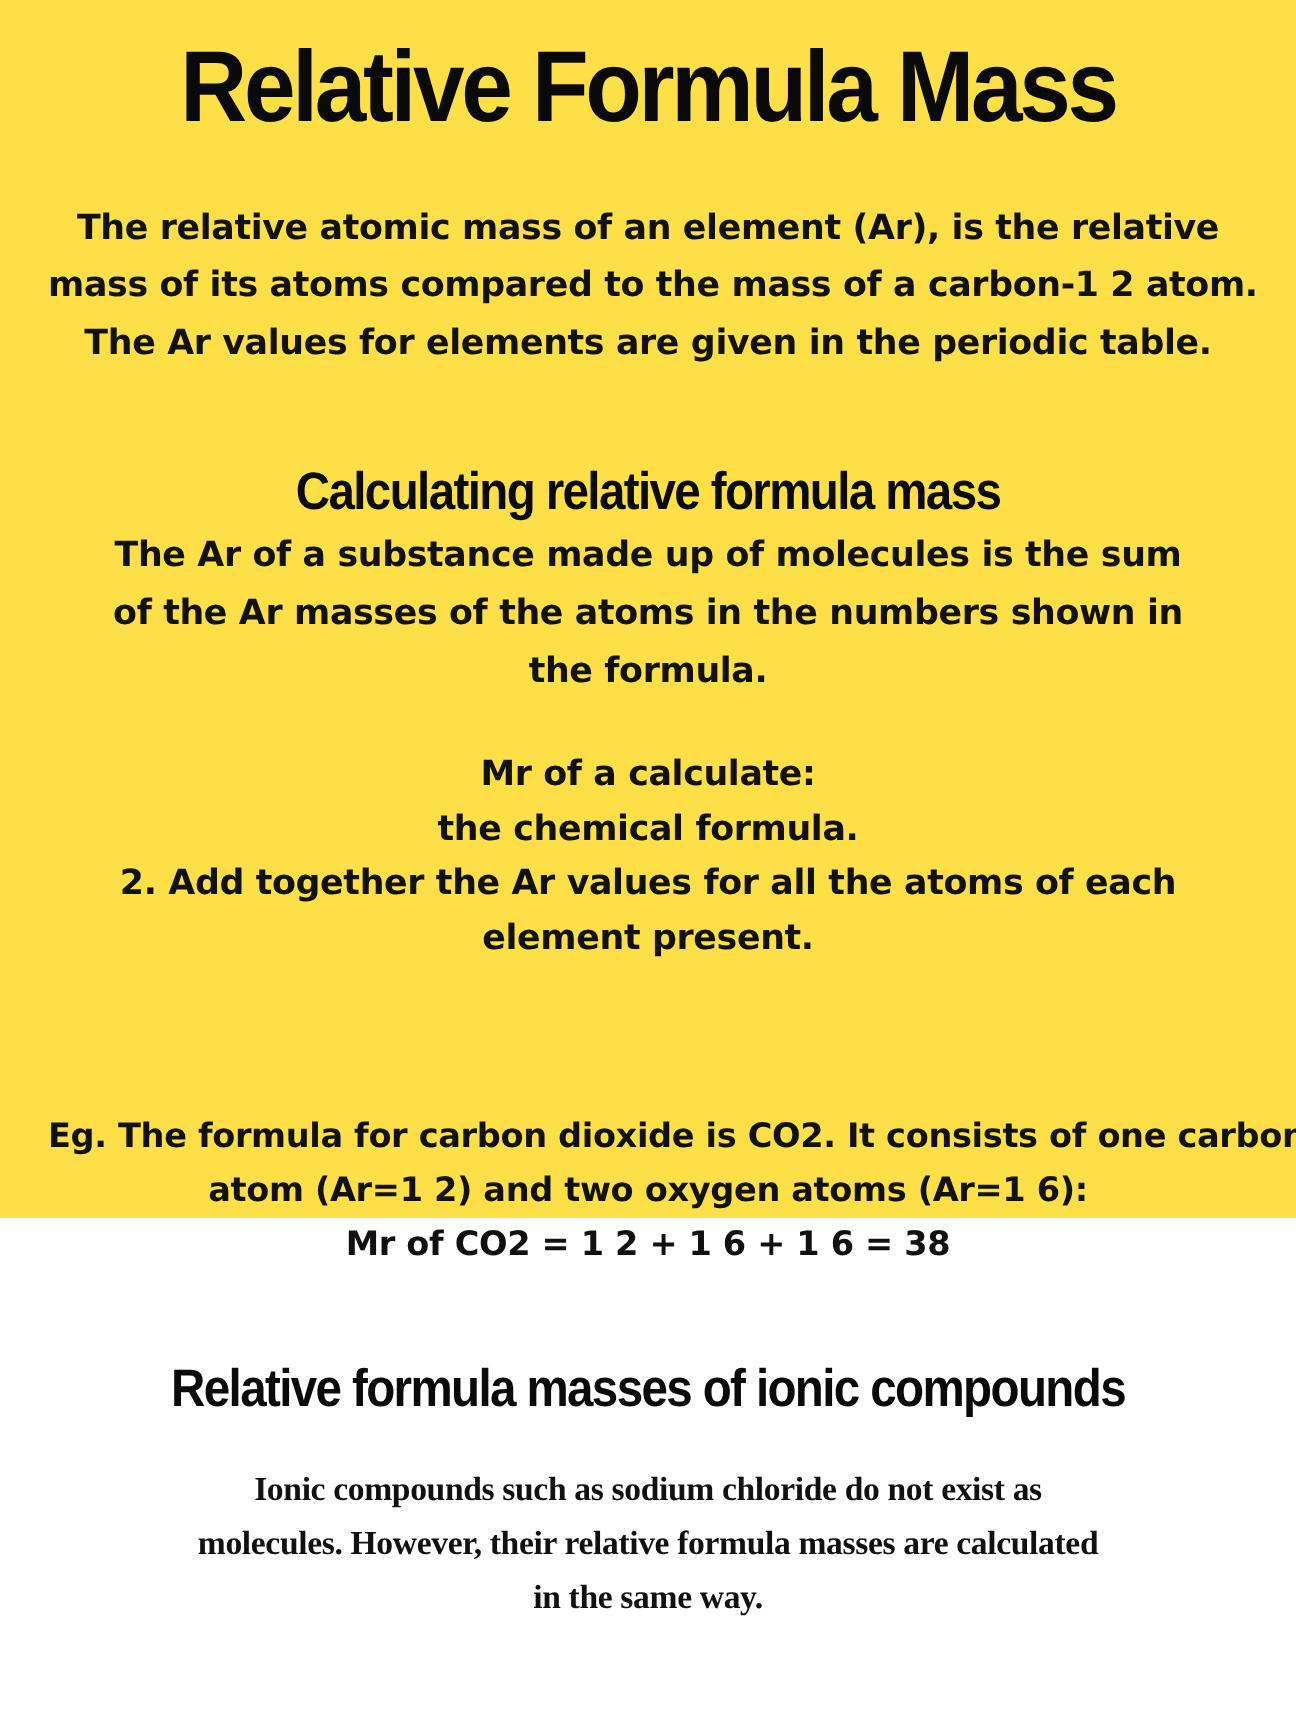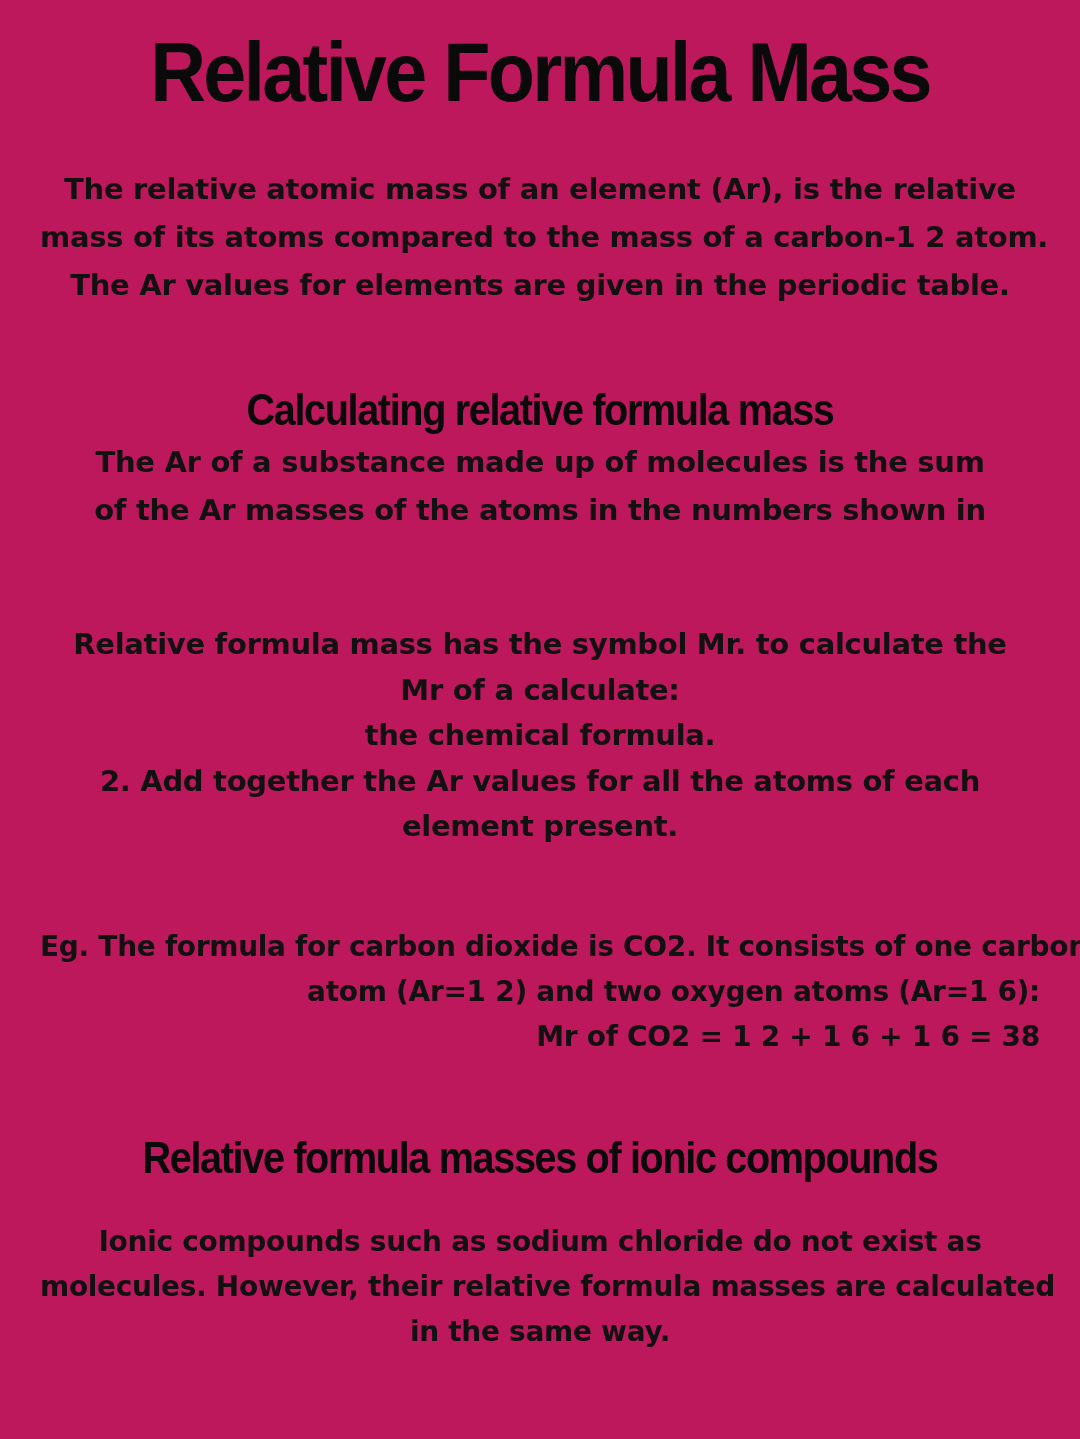"Relative Formula Mass" .page { background: #be185d -> #fde047; height: 1439px -> 1015px }
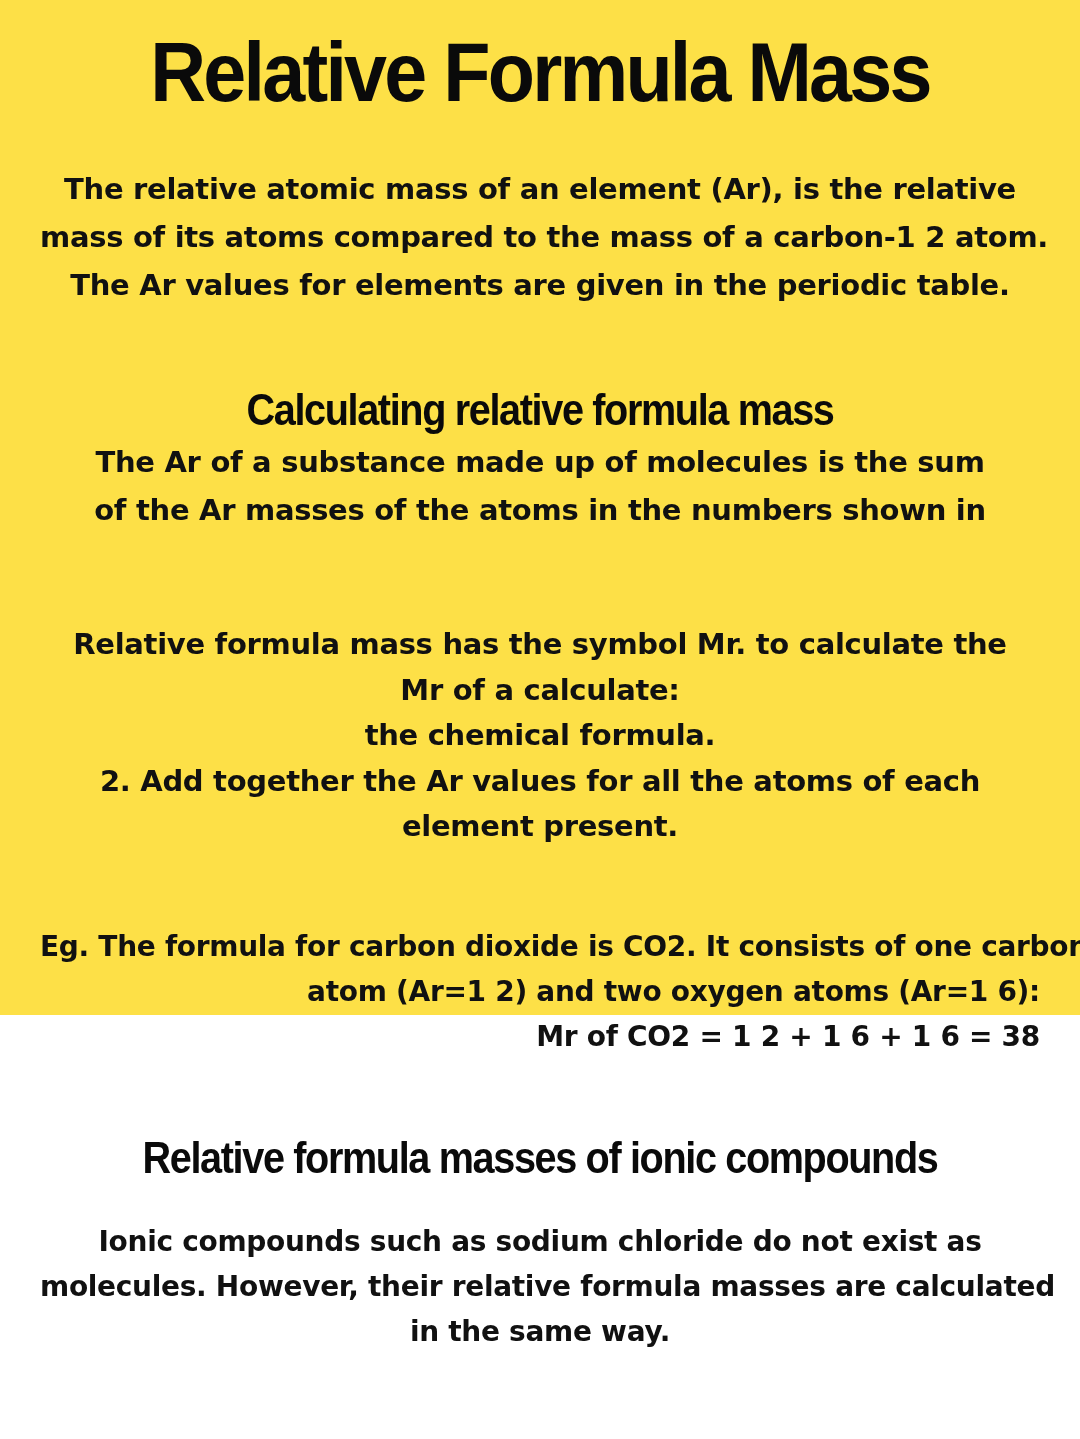"the formula." span.line { html: none -> <span>the formula.</span> }
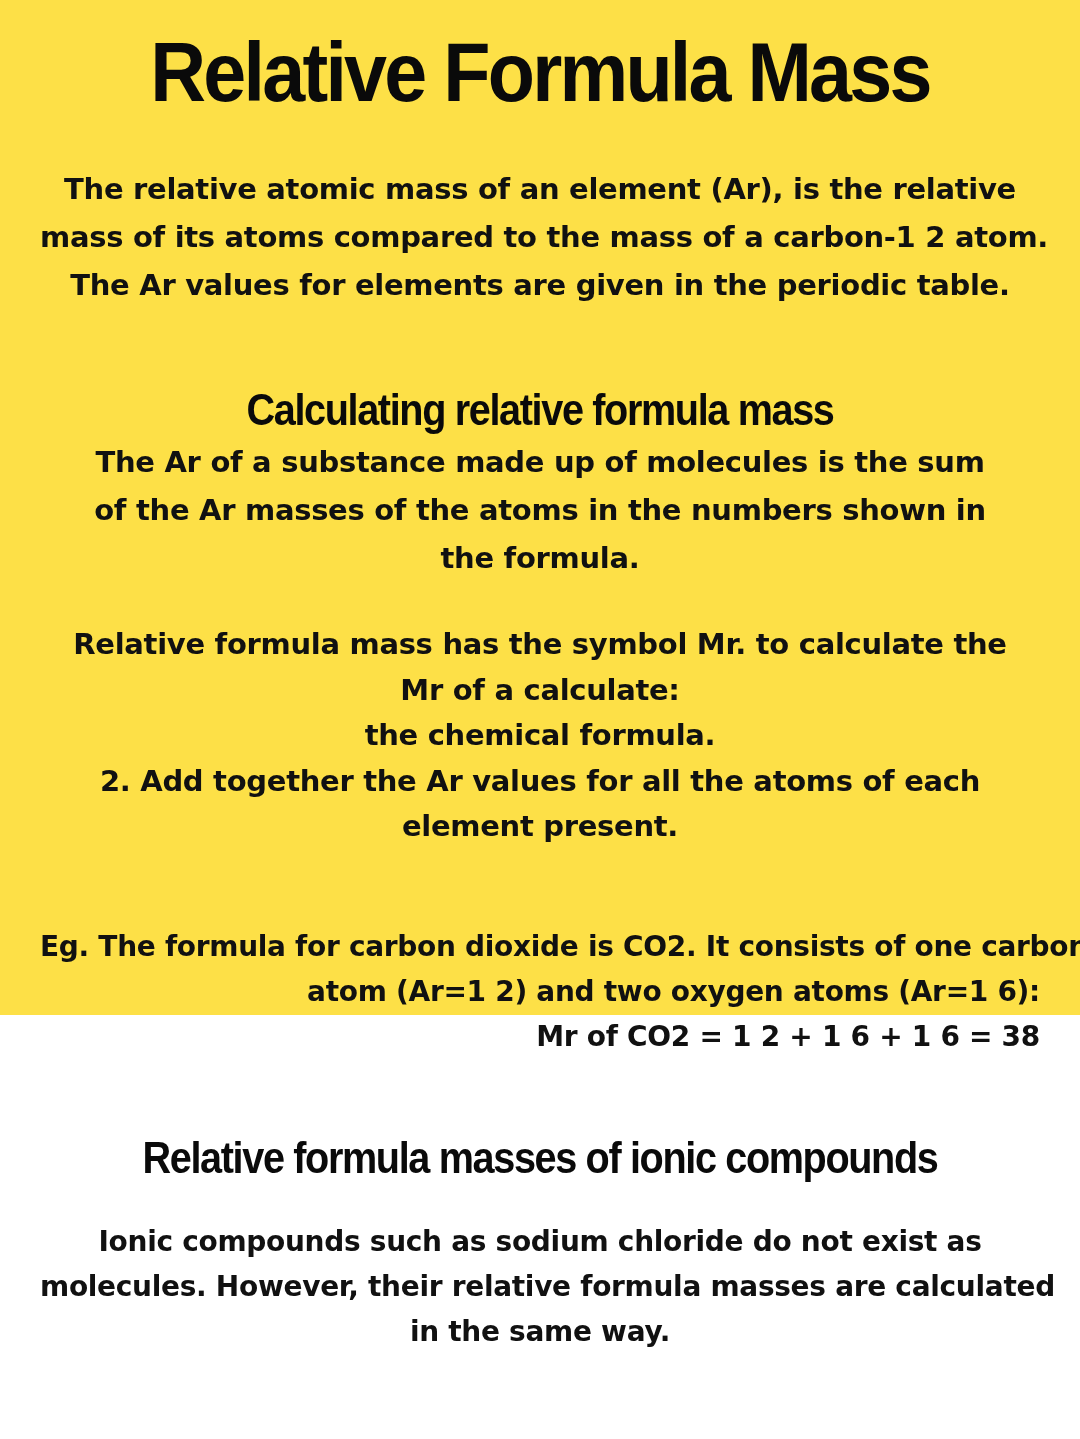"Relative formula mass has the" span.line { html: <span>Relative formula mass has the symbol Mr. to calculate the</span> -> none }
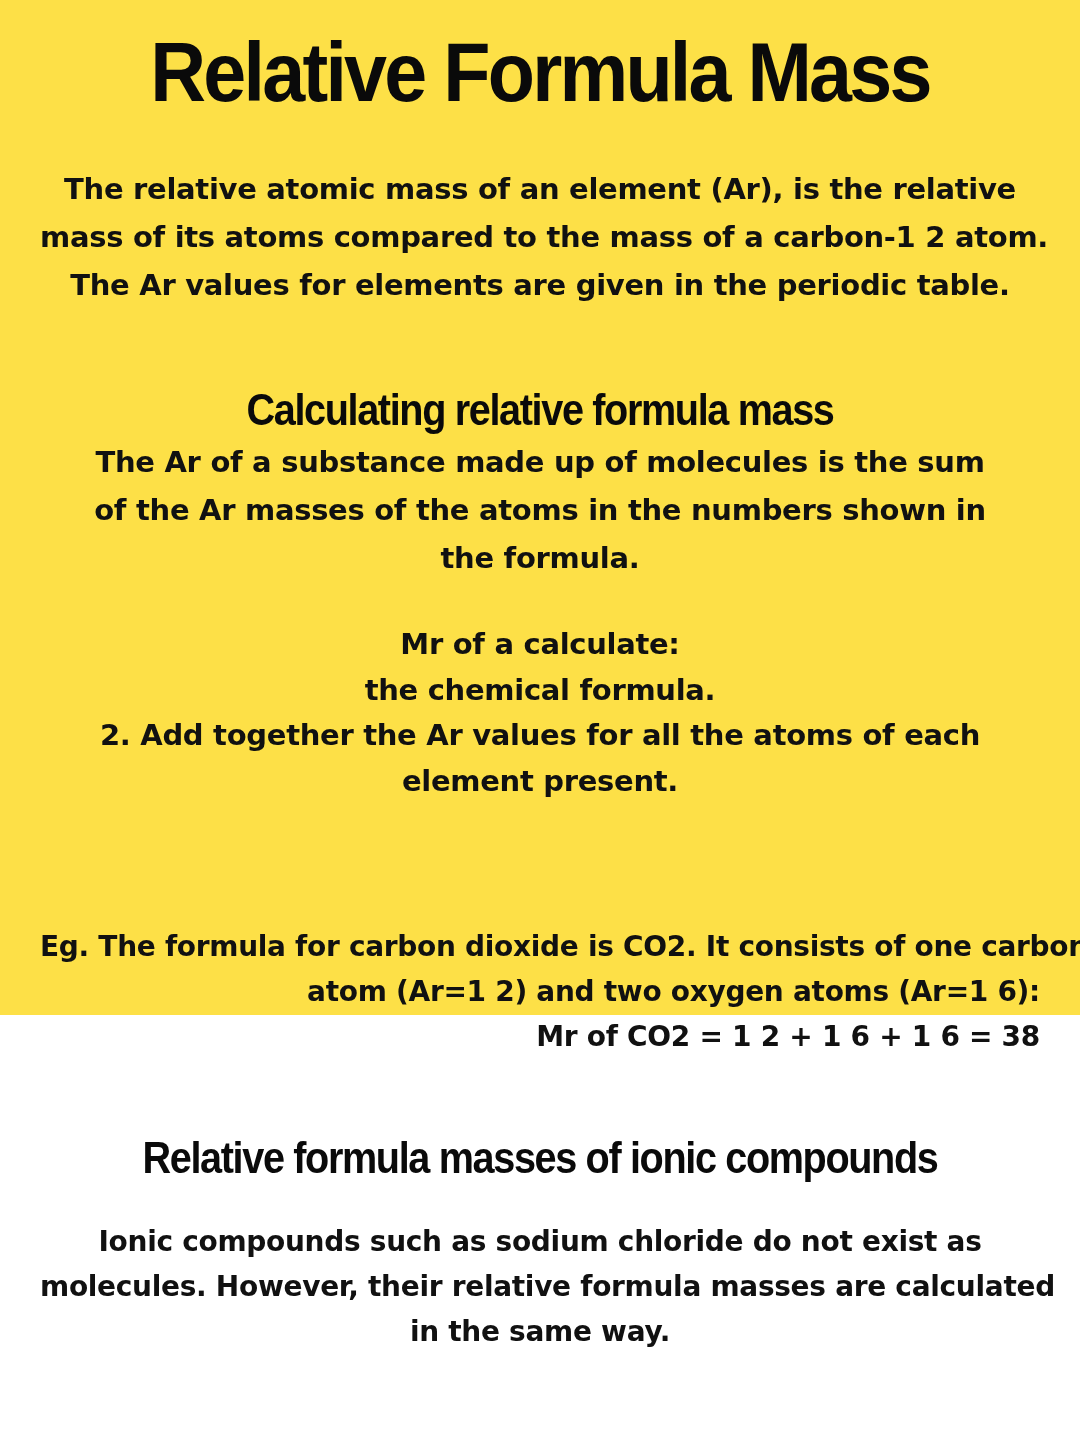"Eg. The formula for carbon" #p4 { text-align: right -> none }
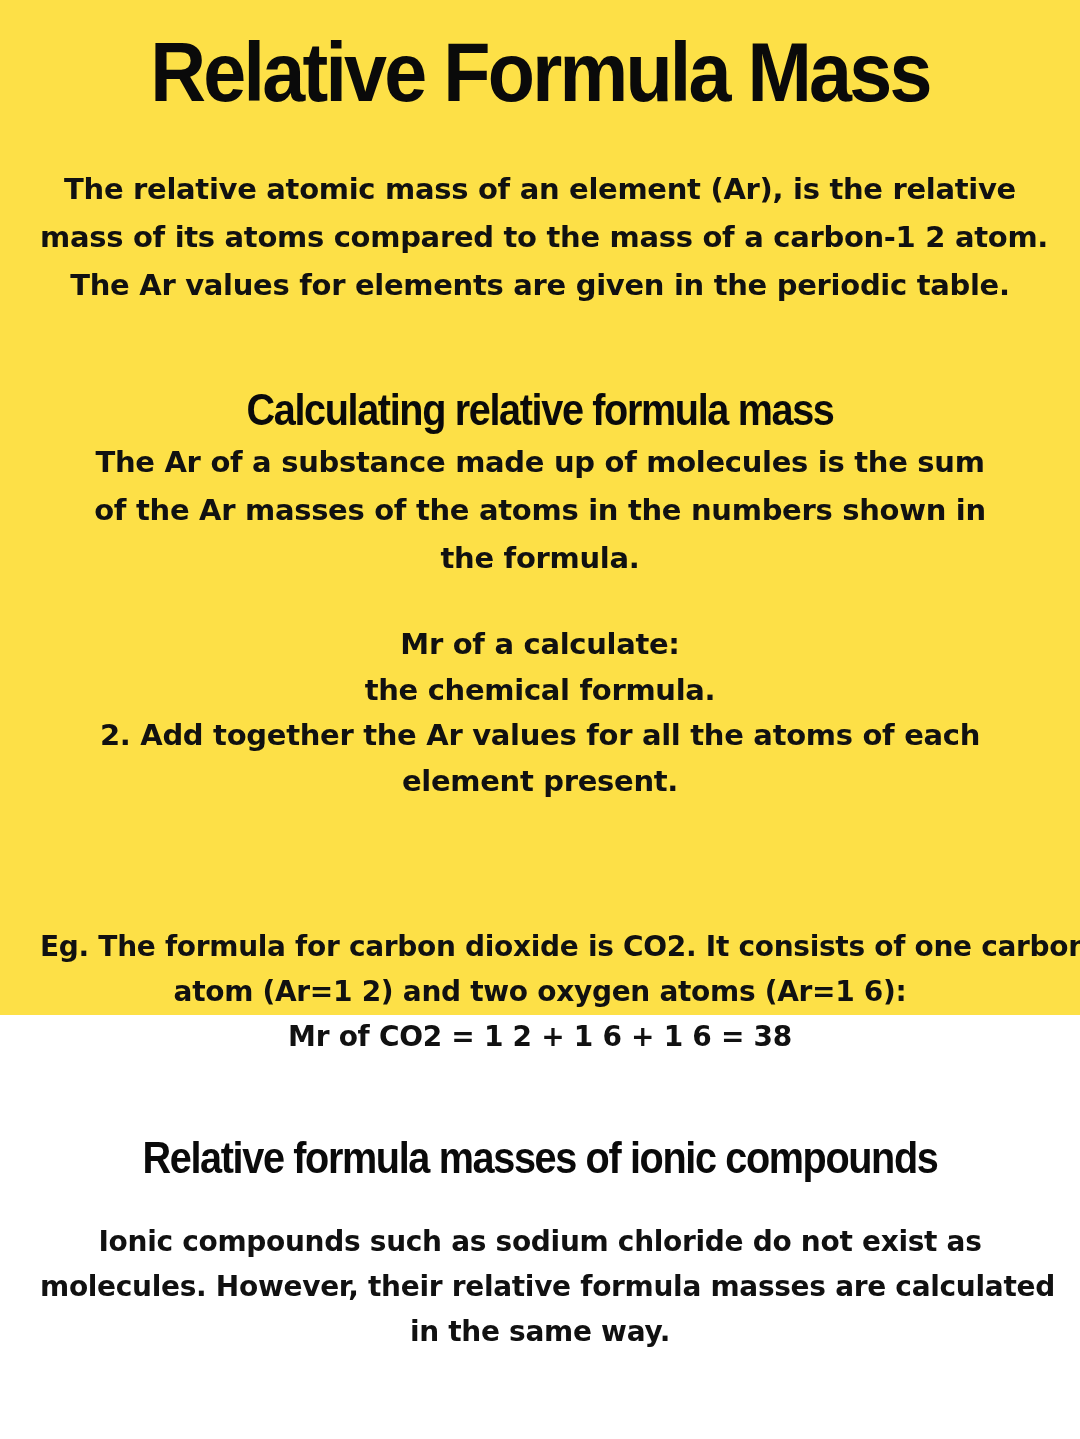"Ionic compounds such as sodium" #p5 { font-family: none -> Liberation Serif, serif }
